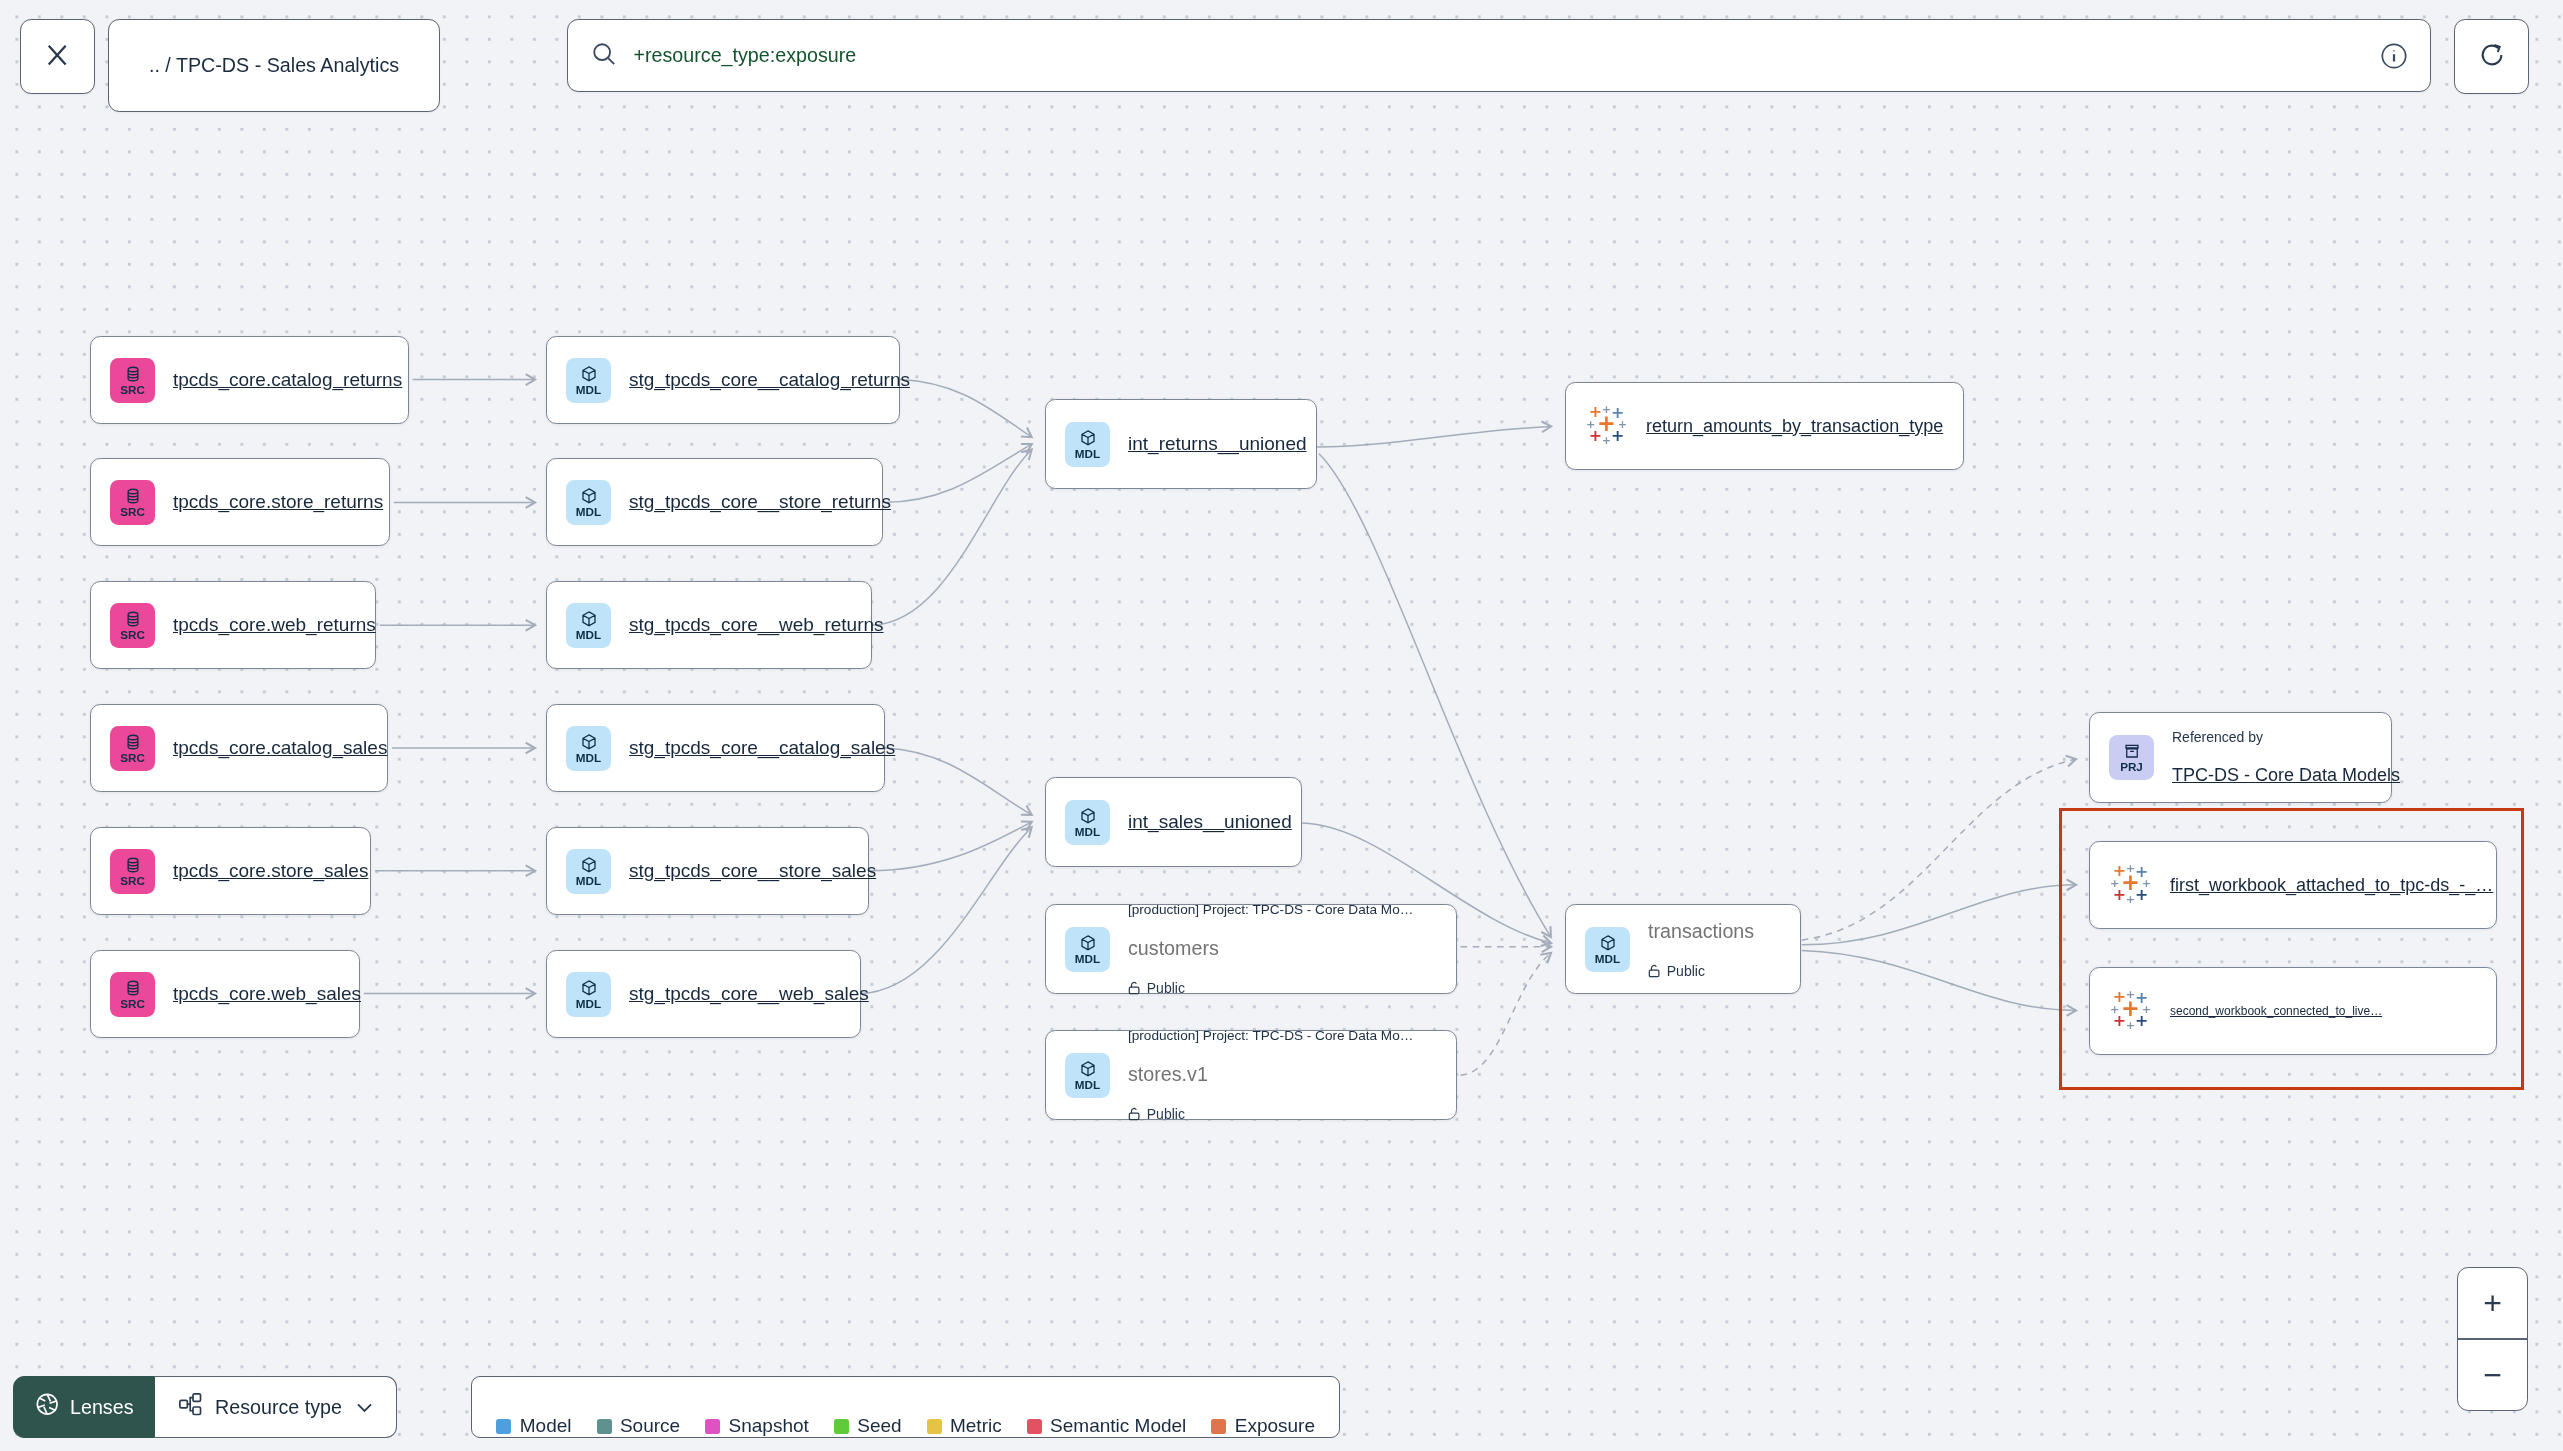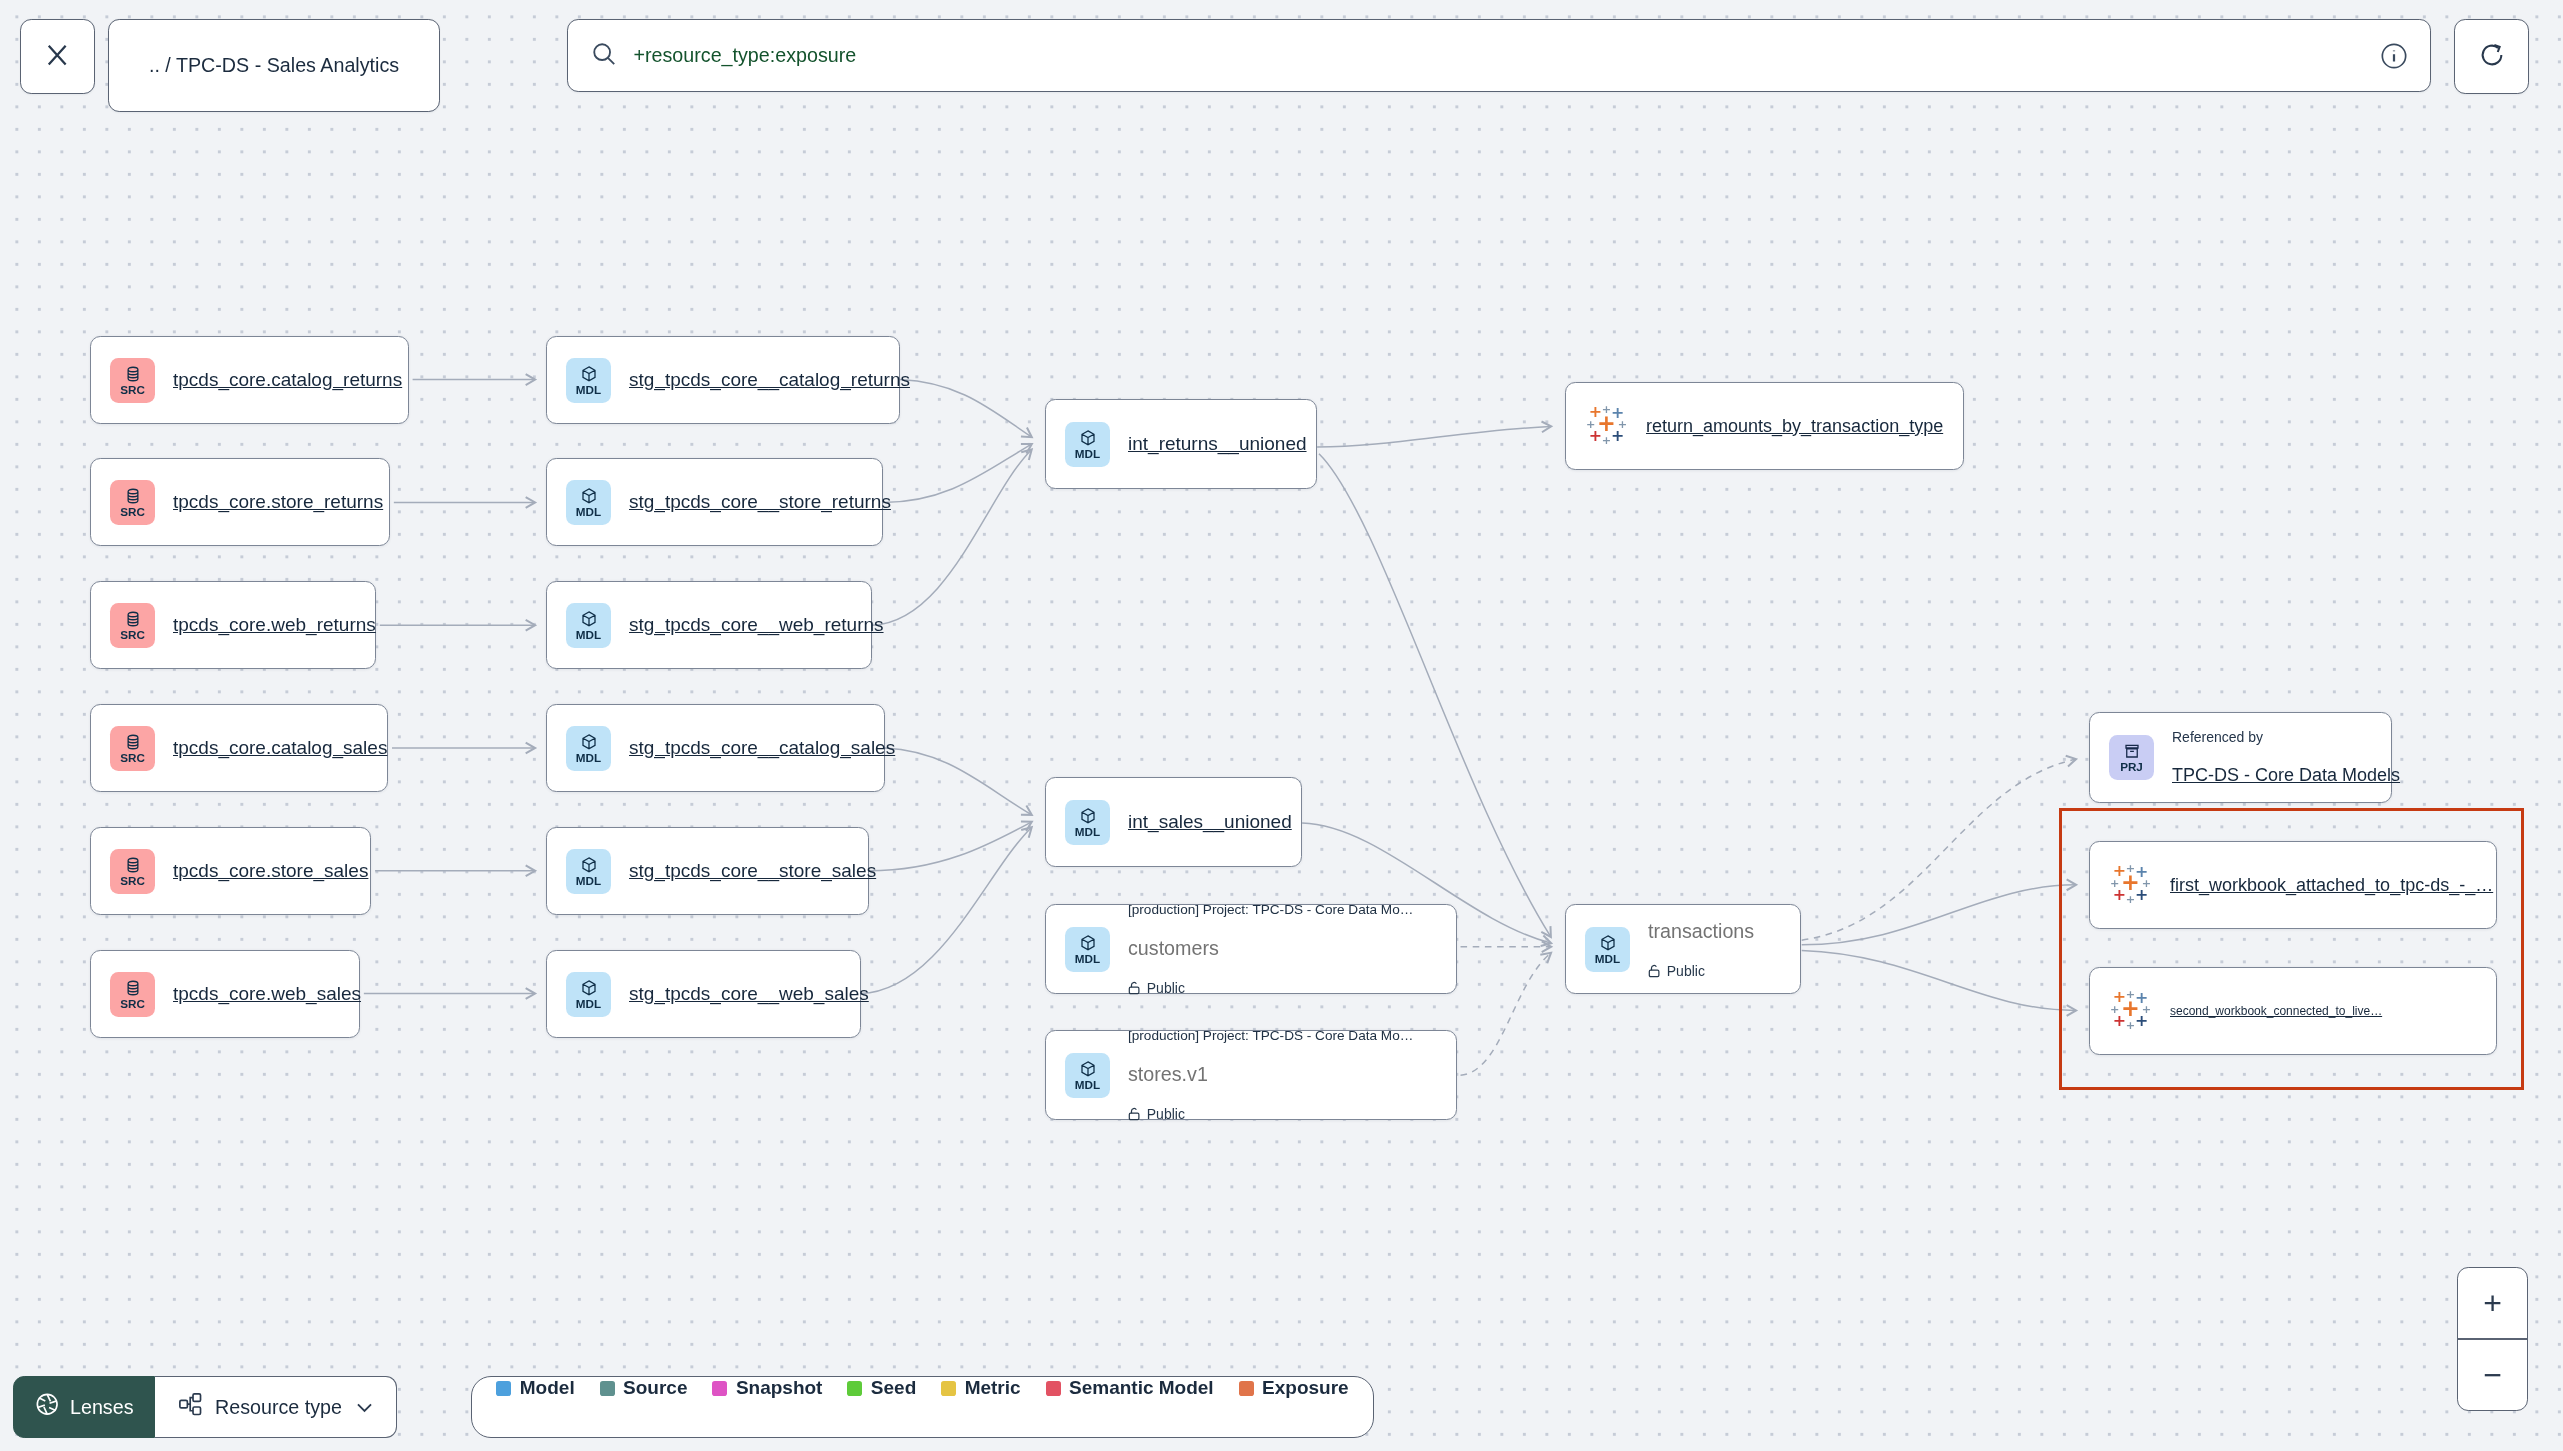"SRC" .tile-src { background: #fca5a5 -> #ec4899 }
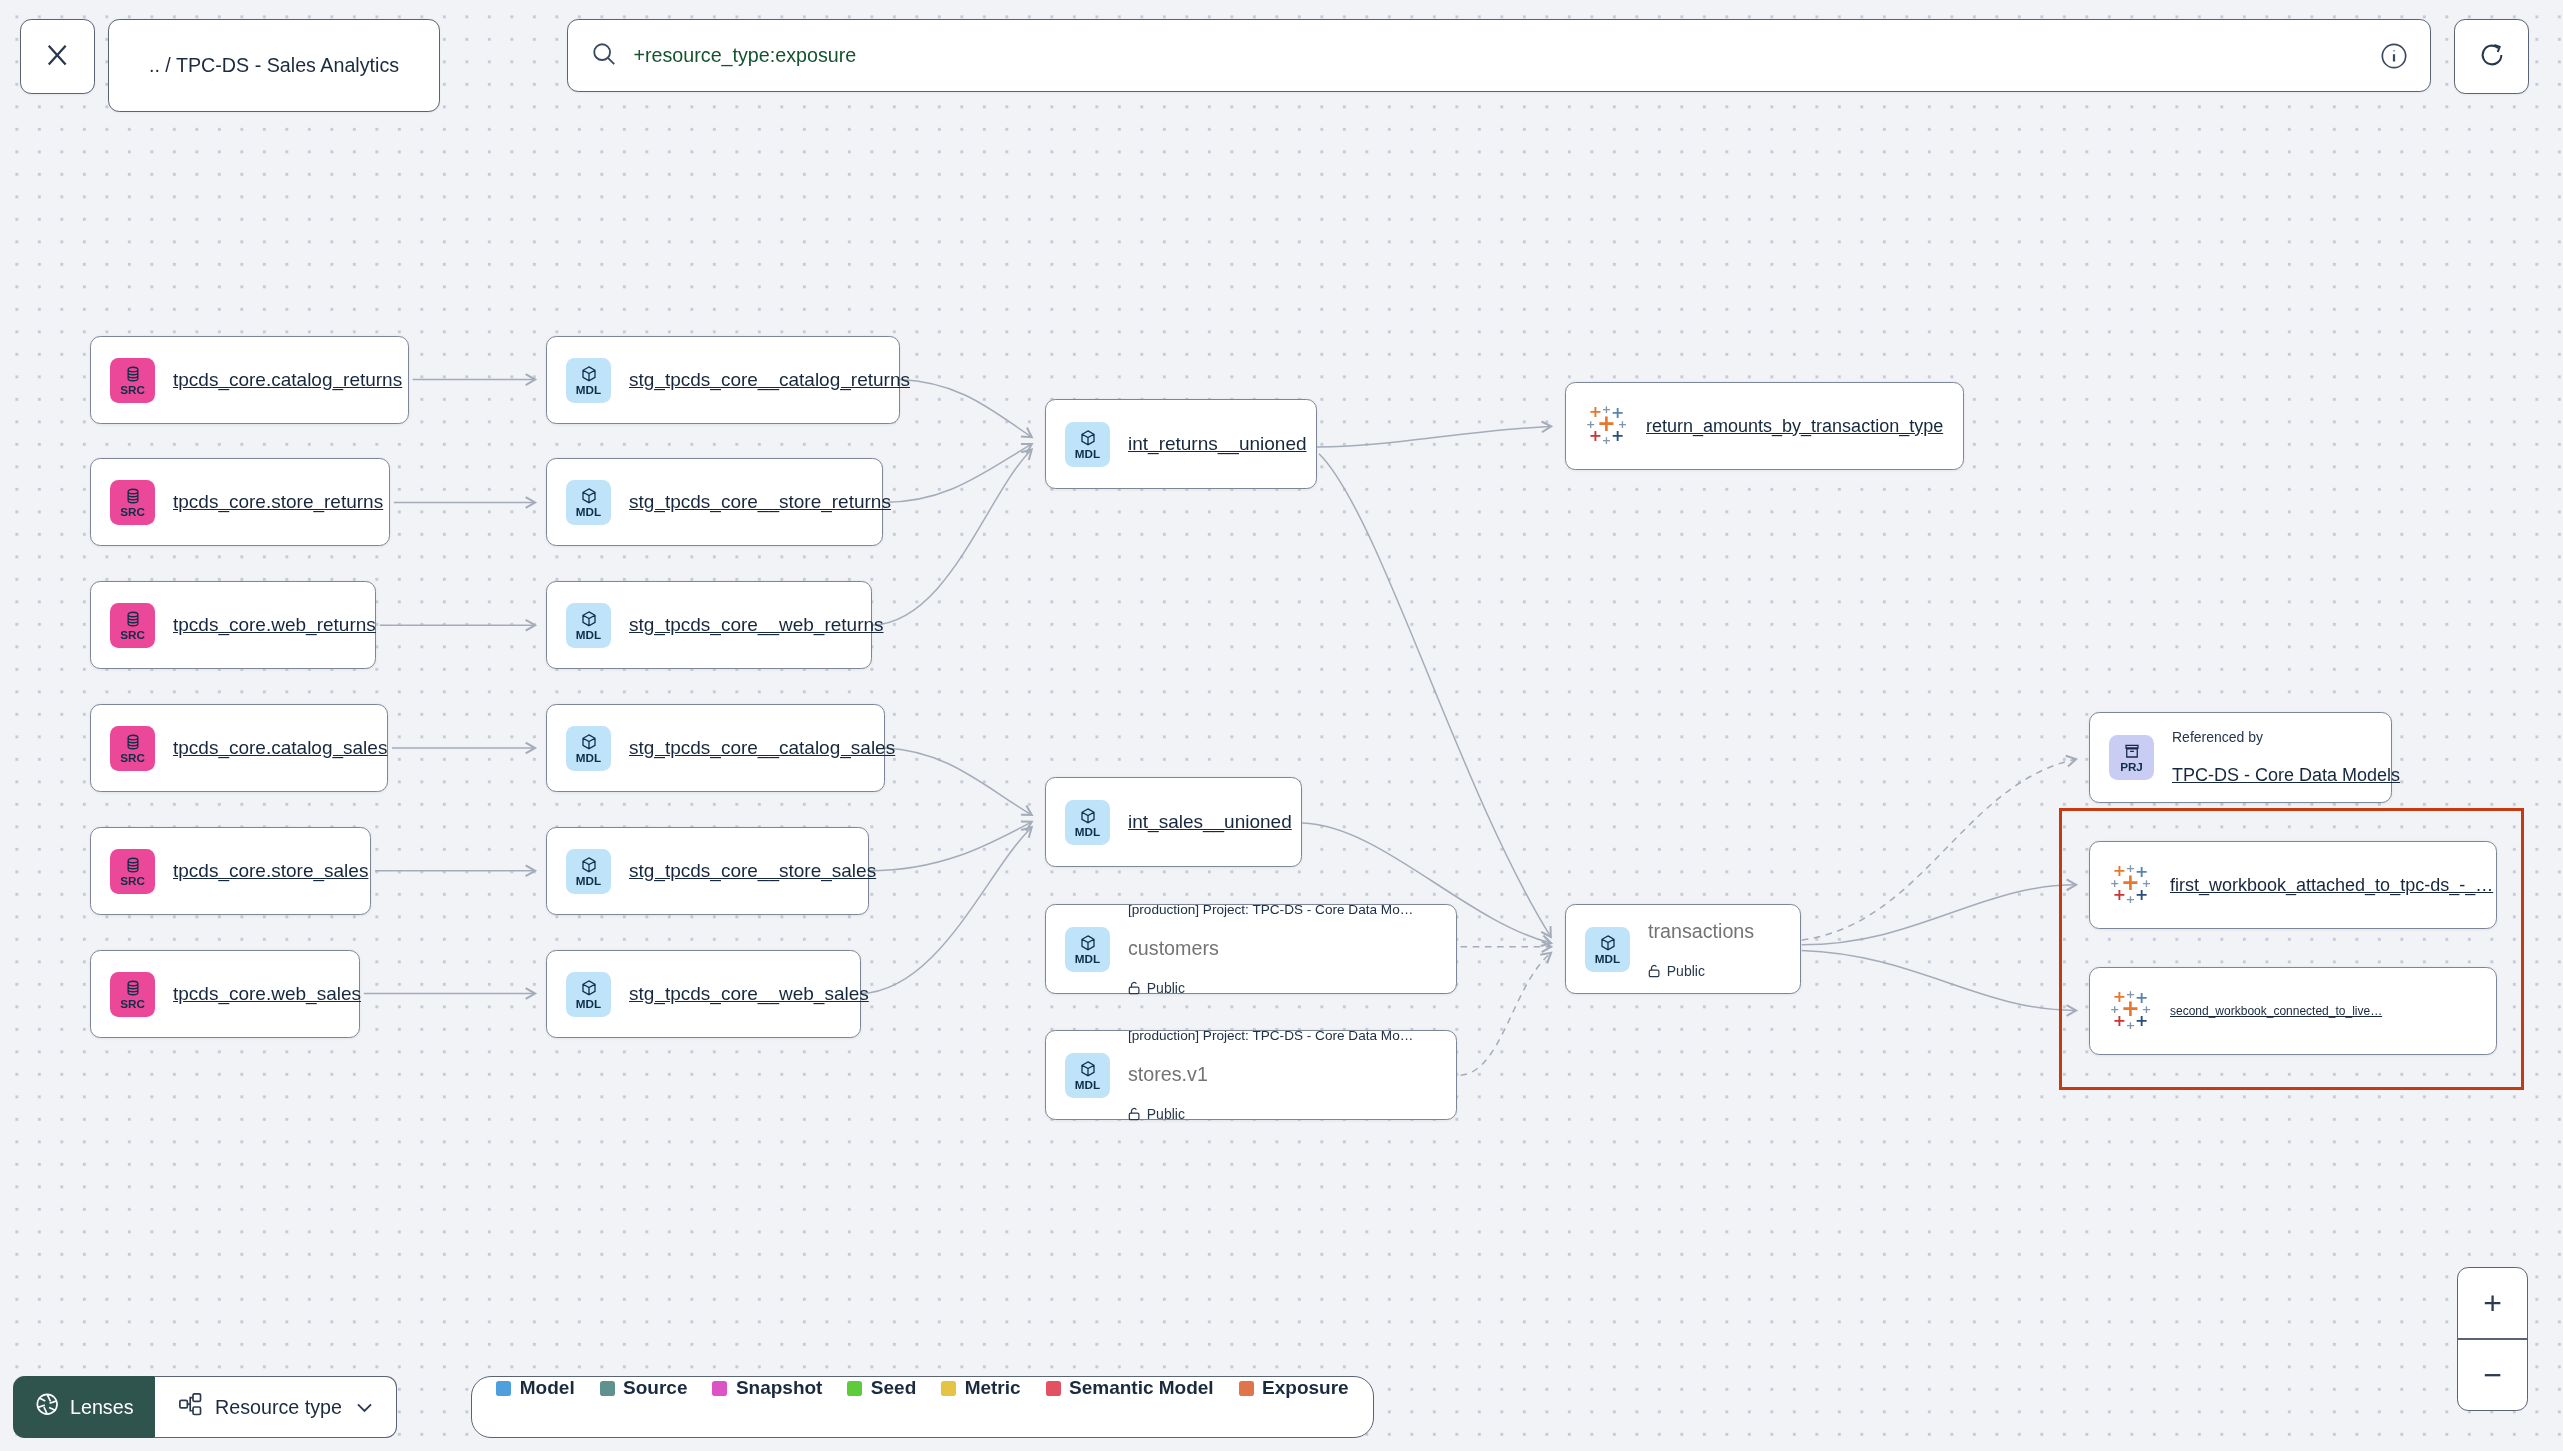"Model" .legend-bar { align-items: flex-start -> flex-end; border-radius: 20px -> 9px; font-weight: bold -> none }
